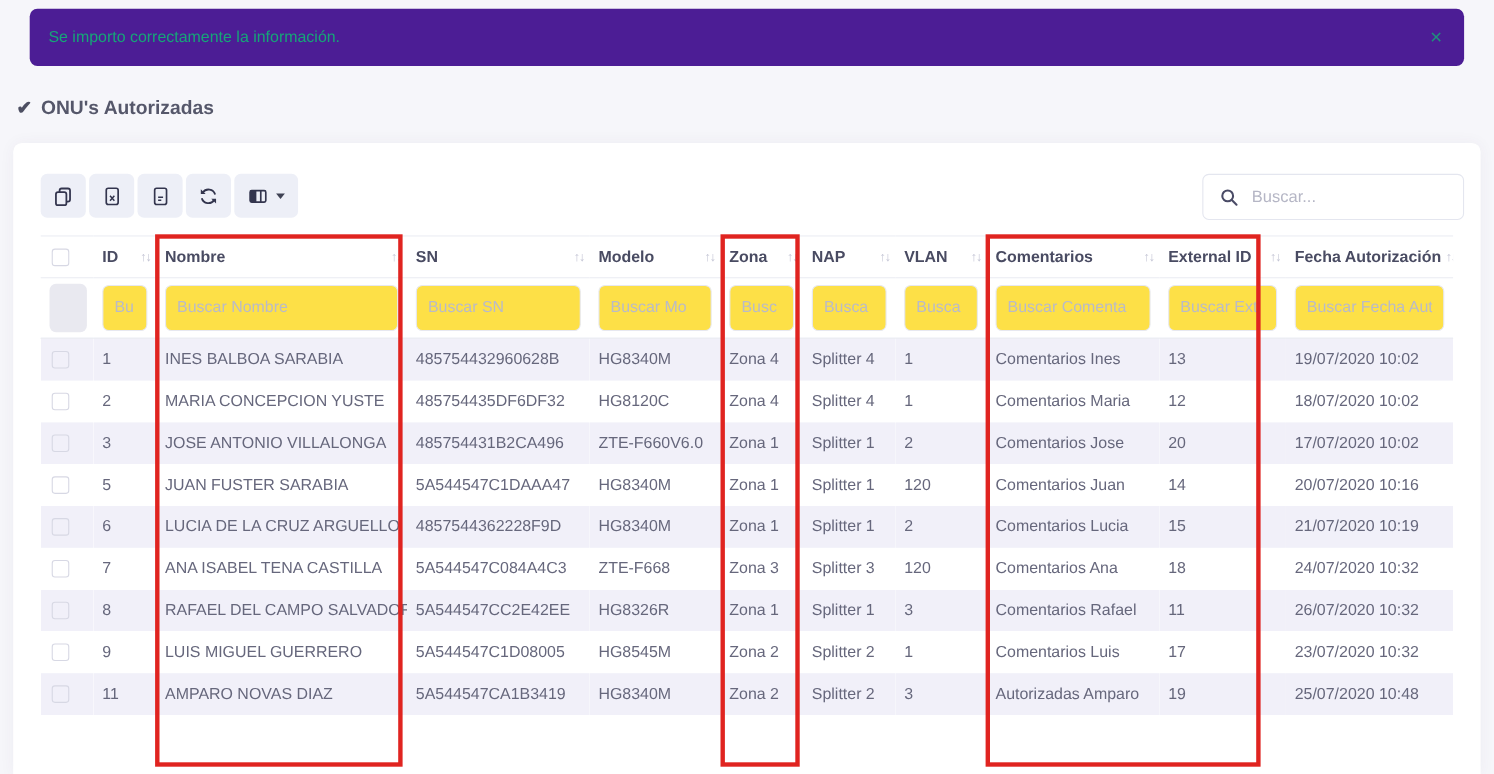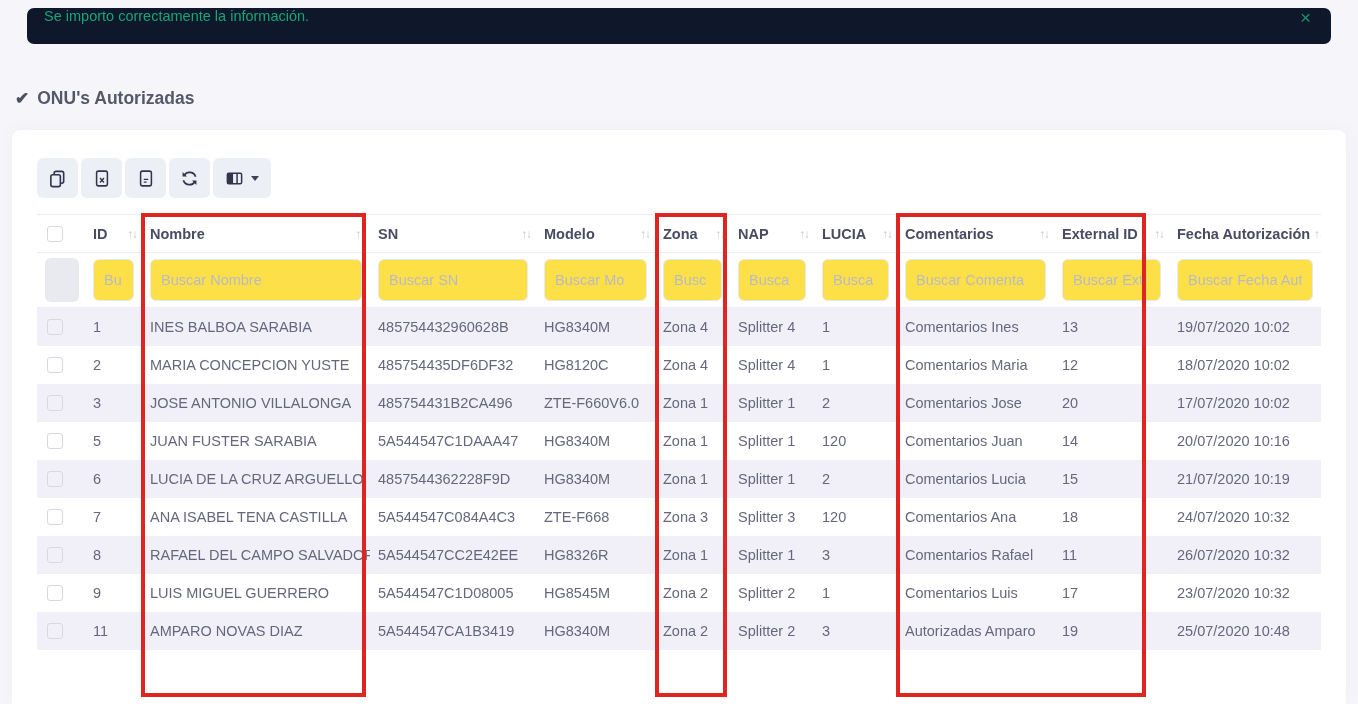"Se importo correctamente la información." .alert { align-items: flex-start -> center; background: #0f172a -> #4c1d95; height: 36px -> 52px }
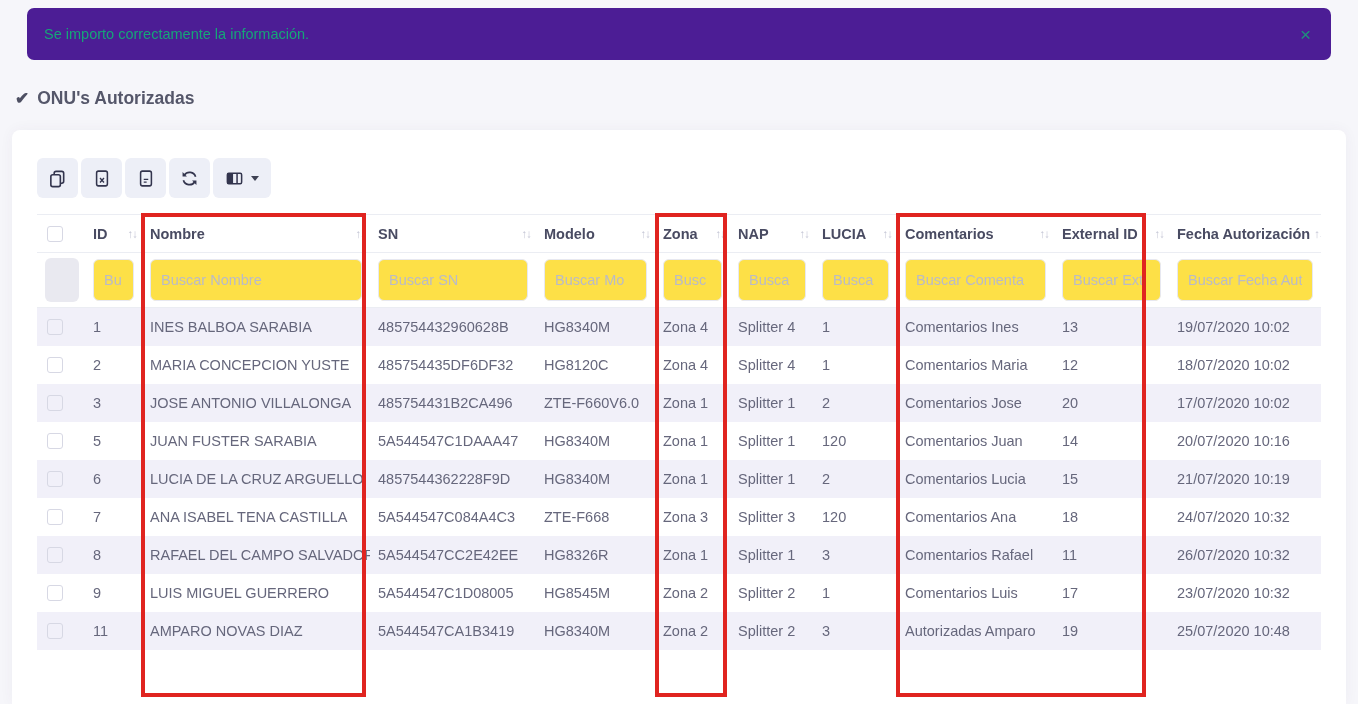"Buscar..." div.search { html: none -> <div> <svg> <circle></circle> <path></path> </svg> <input> </div> }
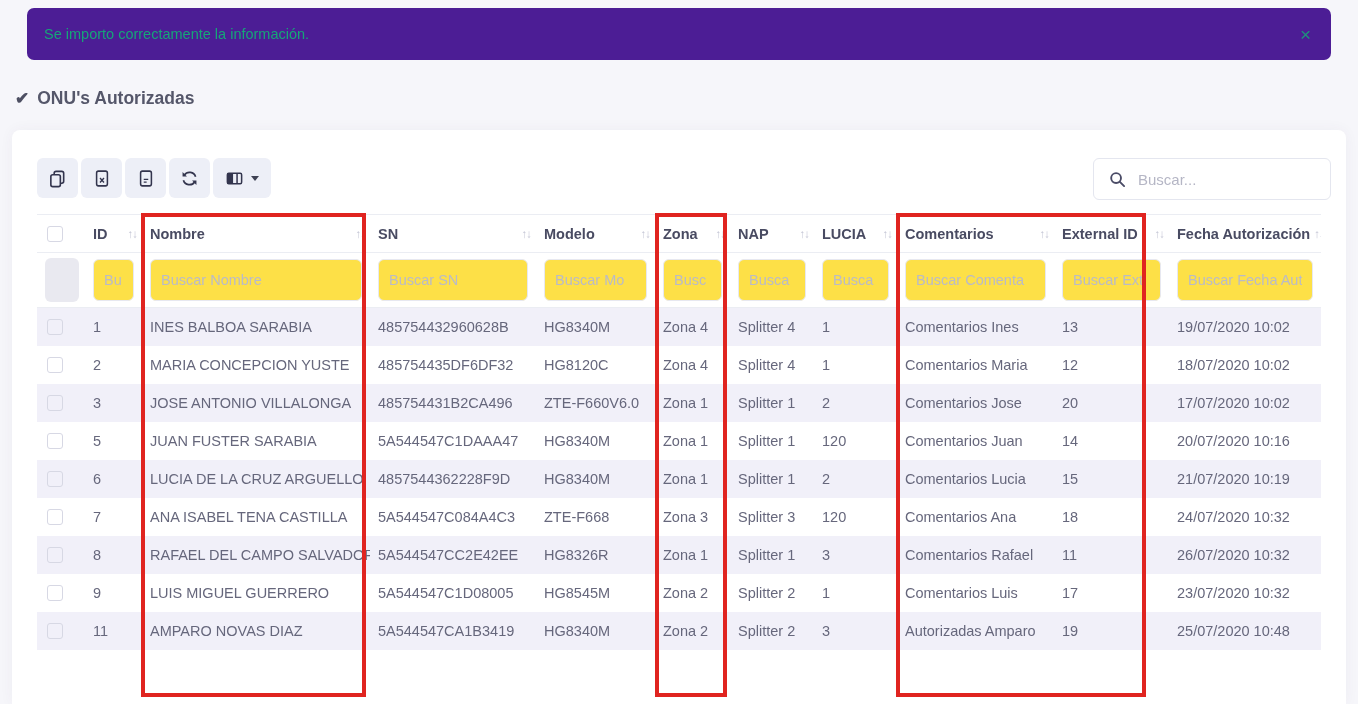"LUCIA" span { text: LUCIA -> VLAN }
